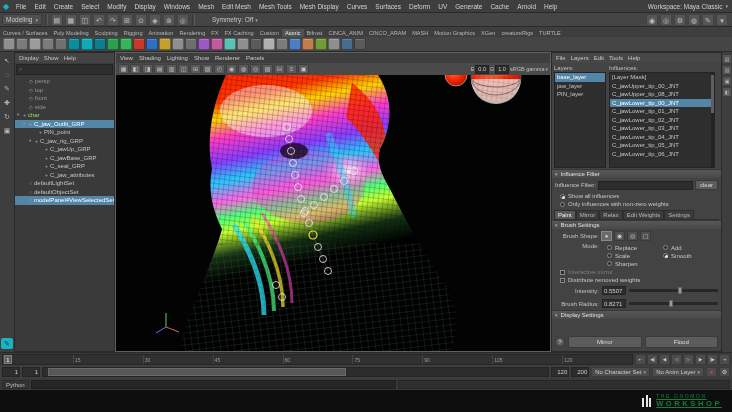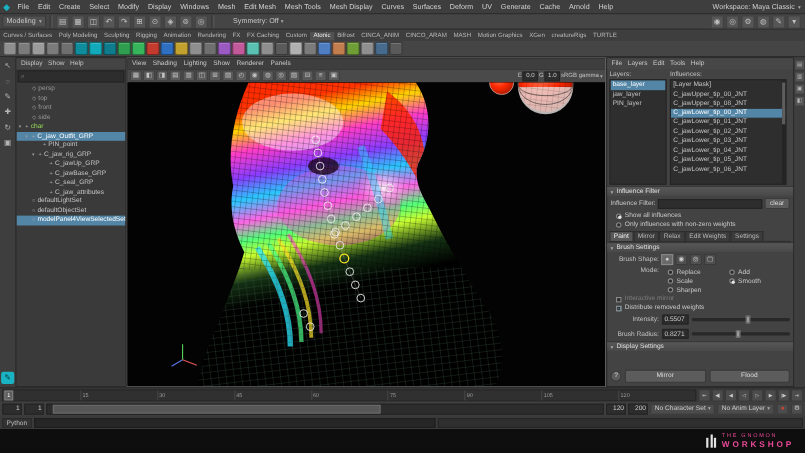"WORKSHOP" .gn-text { color: #ec4899 -> #15803d; text-decoration: none -> underline }
